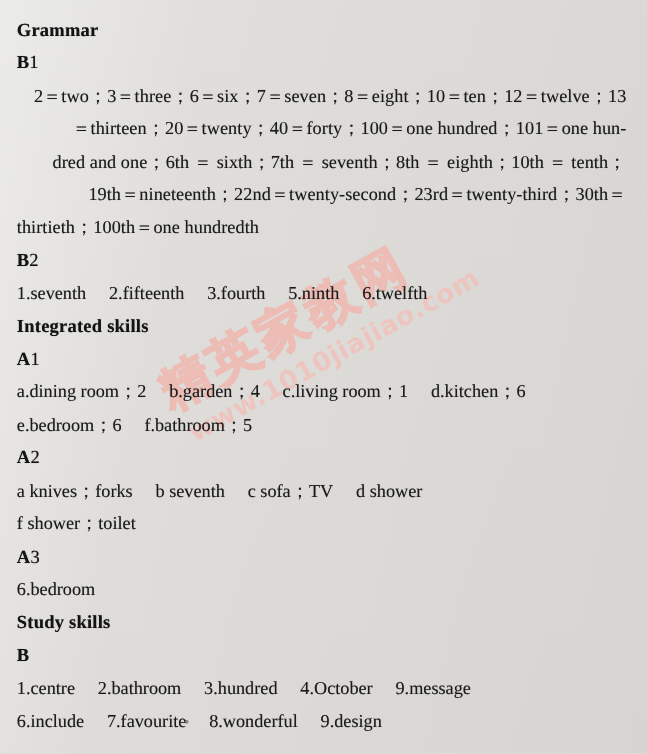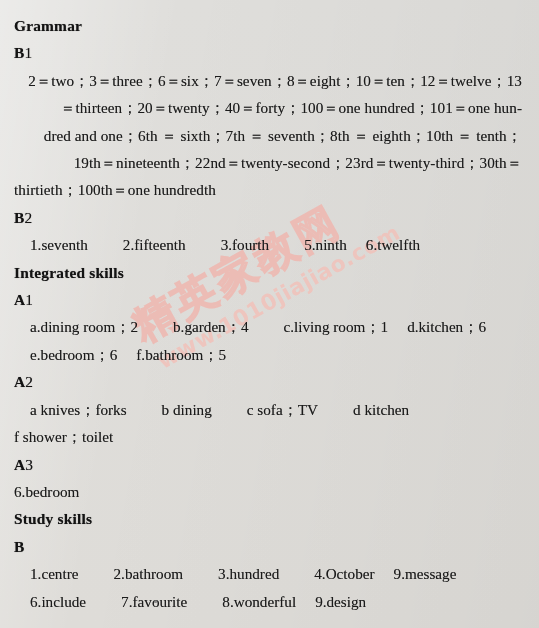"1.seventh" .gap-m { margin-left: 16px -> none }
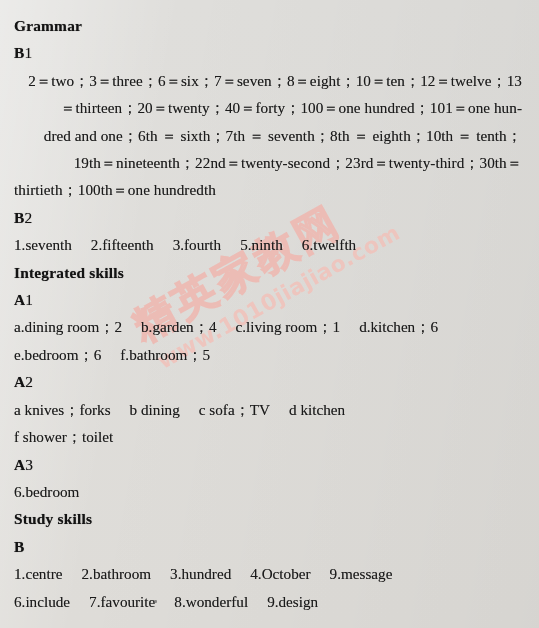"b dining" span.gap-m { text: dining -> seventh }
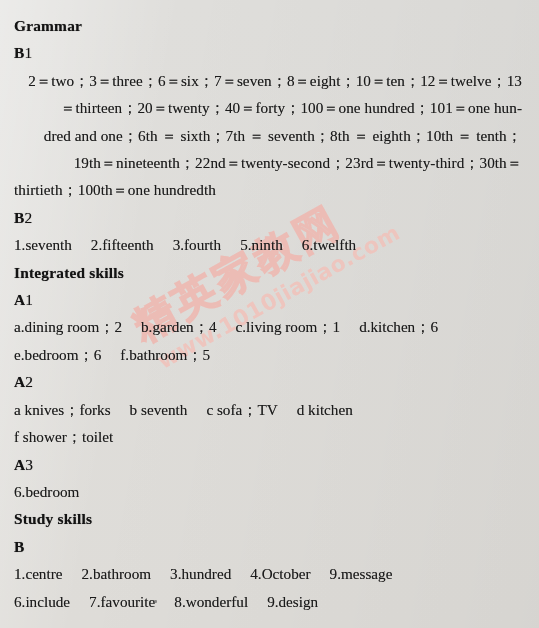"d kitchen" span.gap-m { text: kitchen -> shower }
